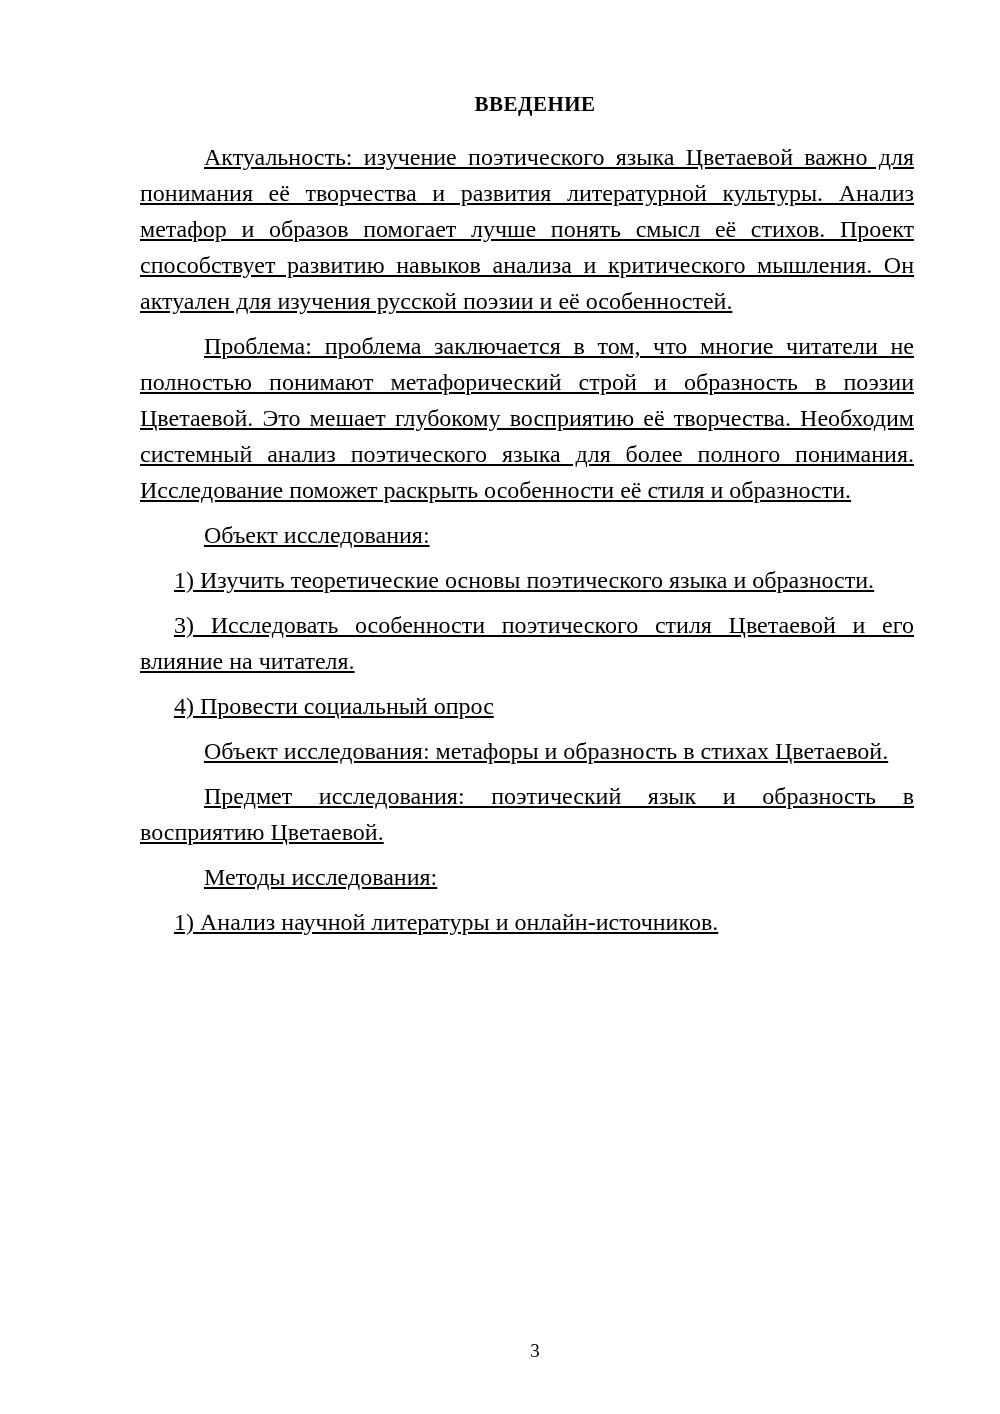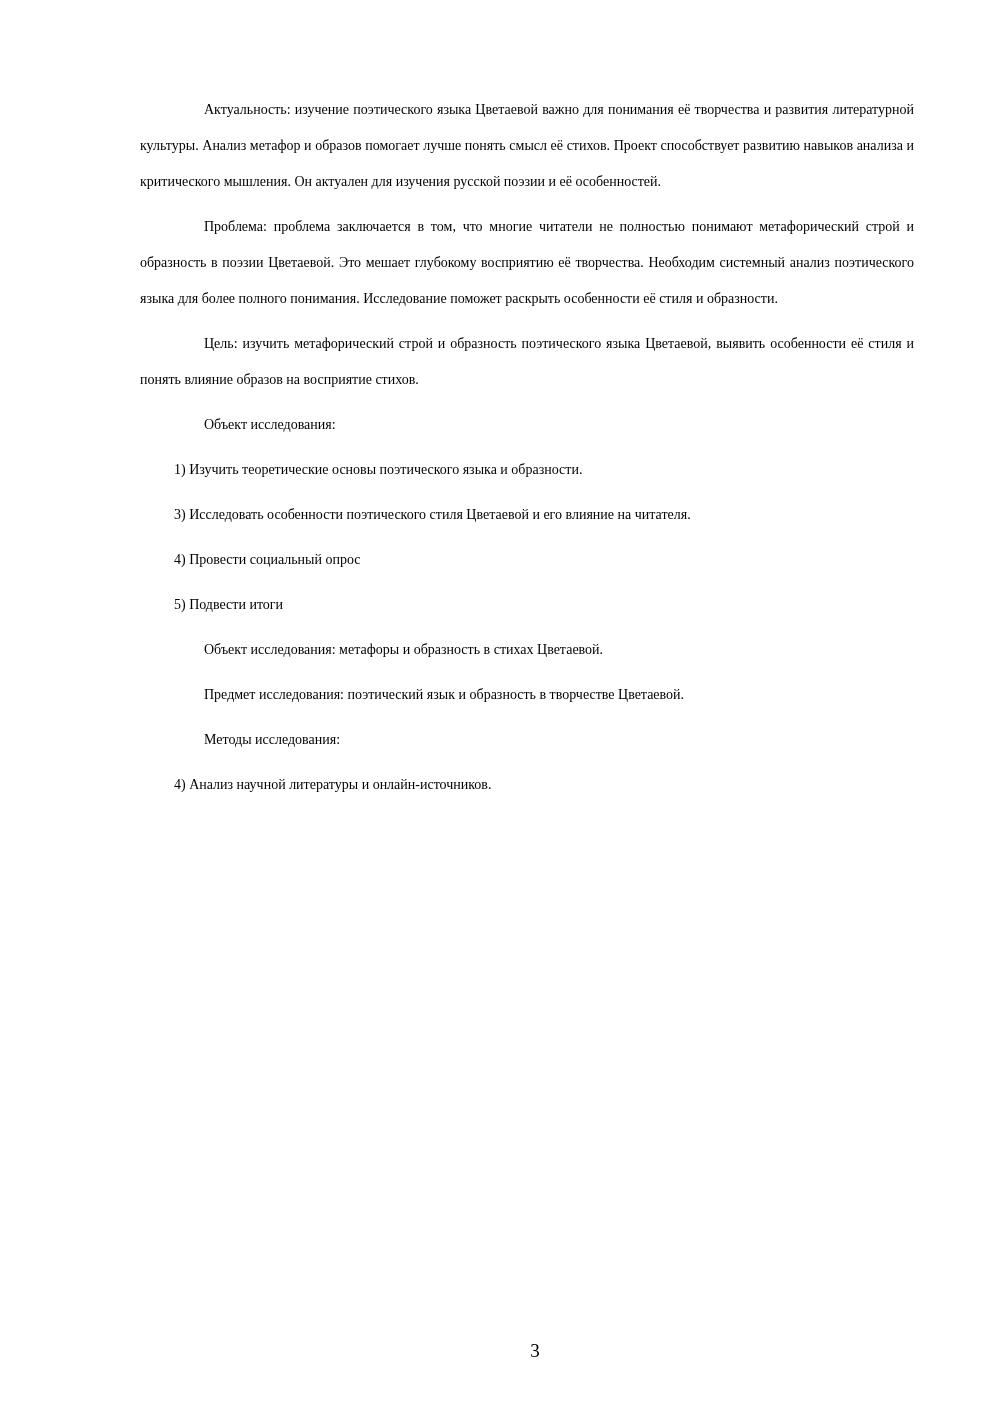"ВВЕДЕНИЕ" h1.doc-title { html: none -> <h1>ВВЕДЕНИЕ</h1> }
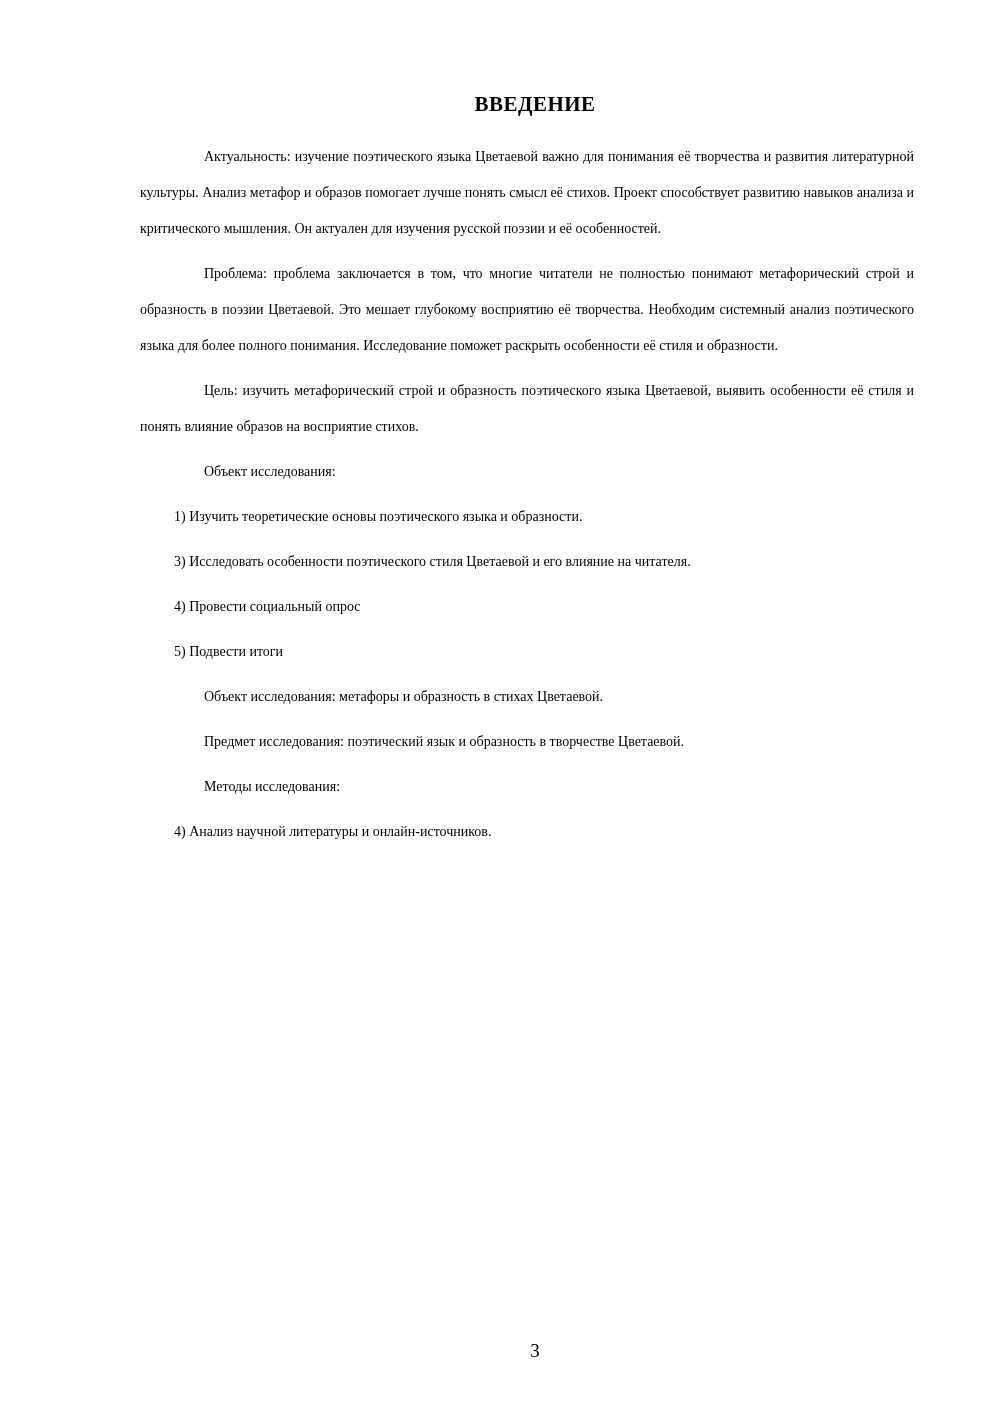"Актуальность: изучение поэтического" .para { font-size: 14px -> 24px; text-decoration: none -> underline }
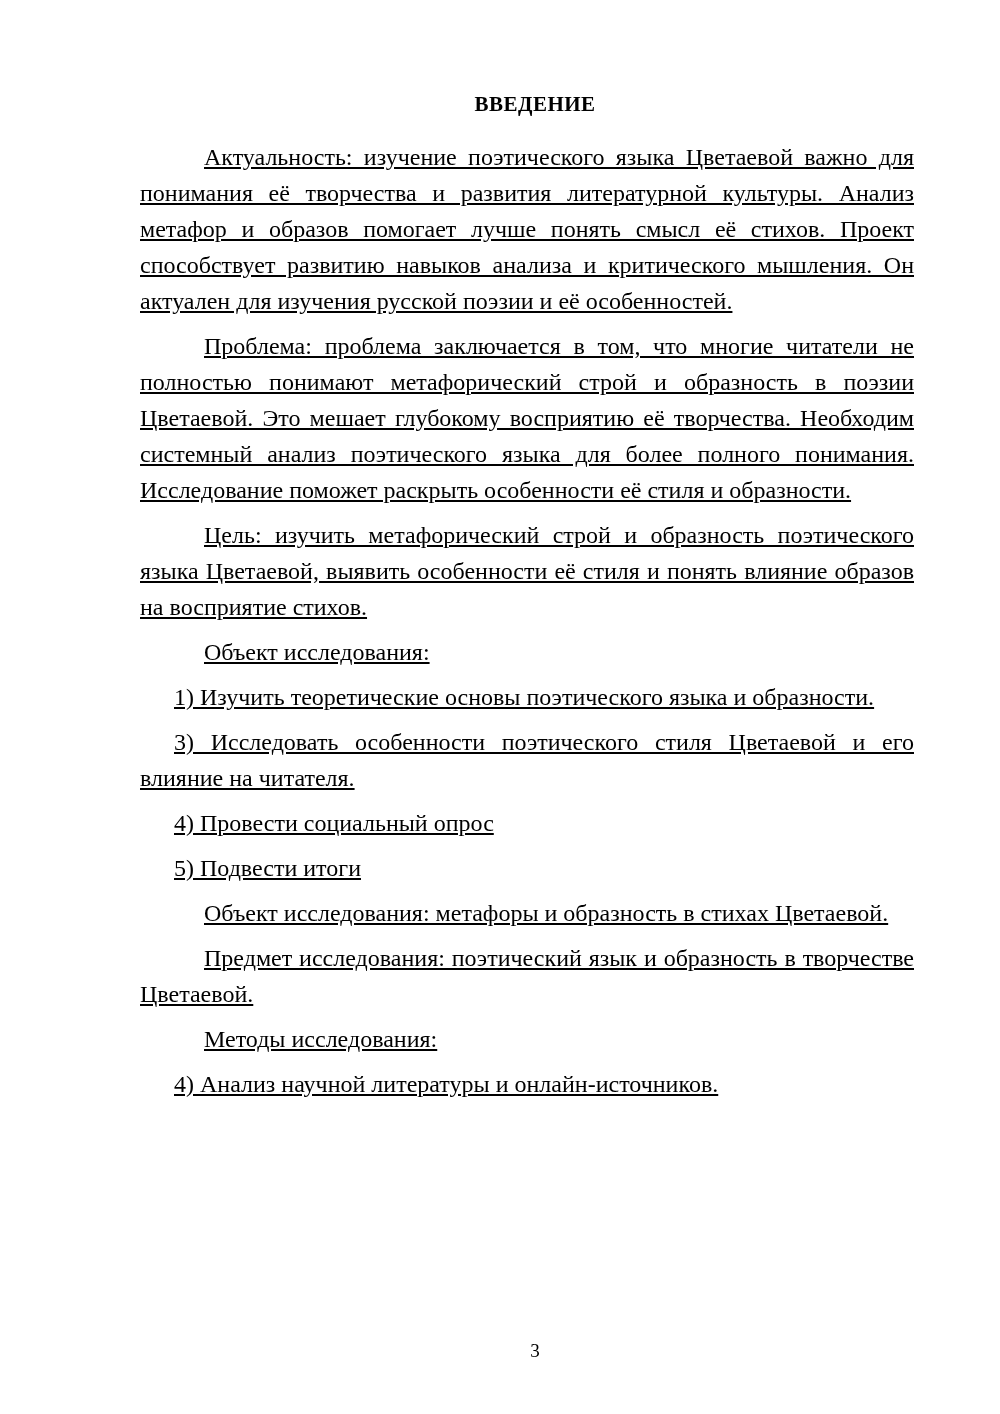"Цель: изучить метафорический строй и" p.para { html: <p>Цель: изучить метафорический строй и образность поэтического языка Цветаевой, выявить особенности её стиля и понять влияние образов на восприятие стихов.</p> -> none }
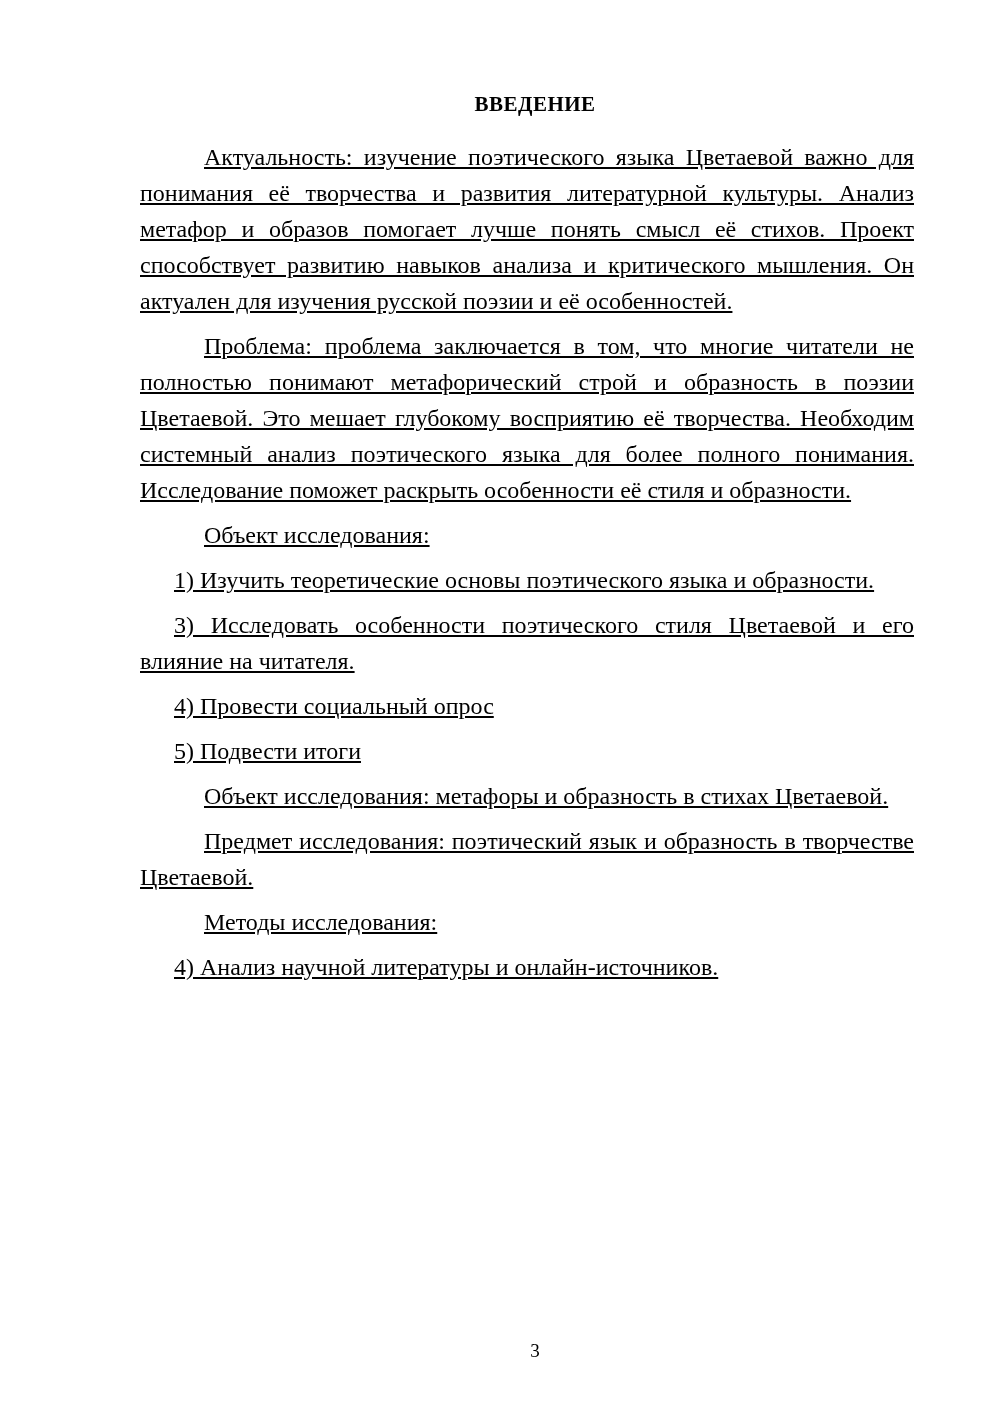"5) Подвести итоги" p.para { html: <p>5) Подвести итоги</p> -> none }
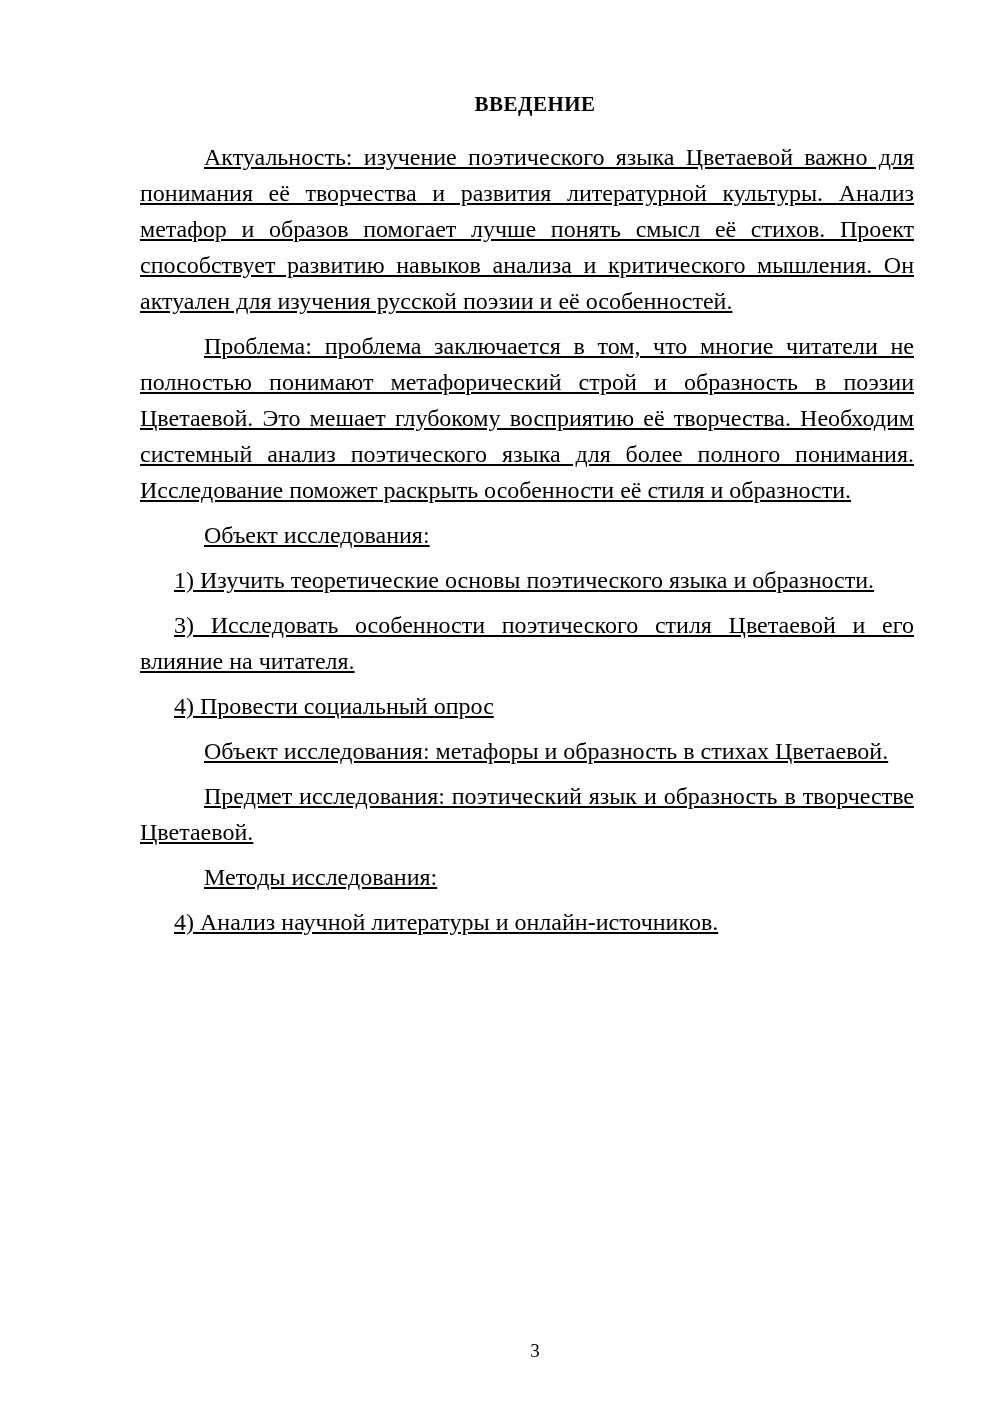"Предмет исследования: поэтический язык и" p.para { text: творчестве -> восприятию }
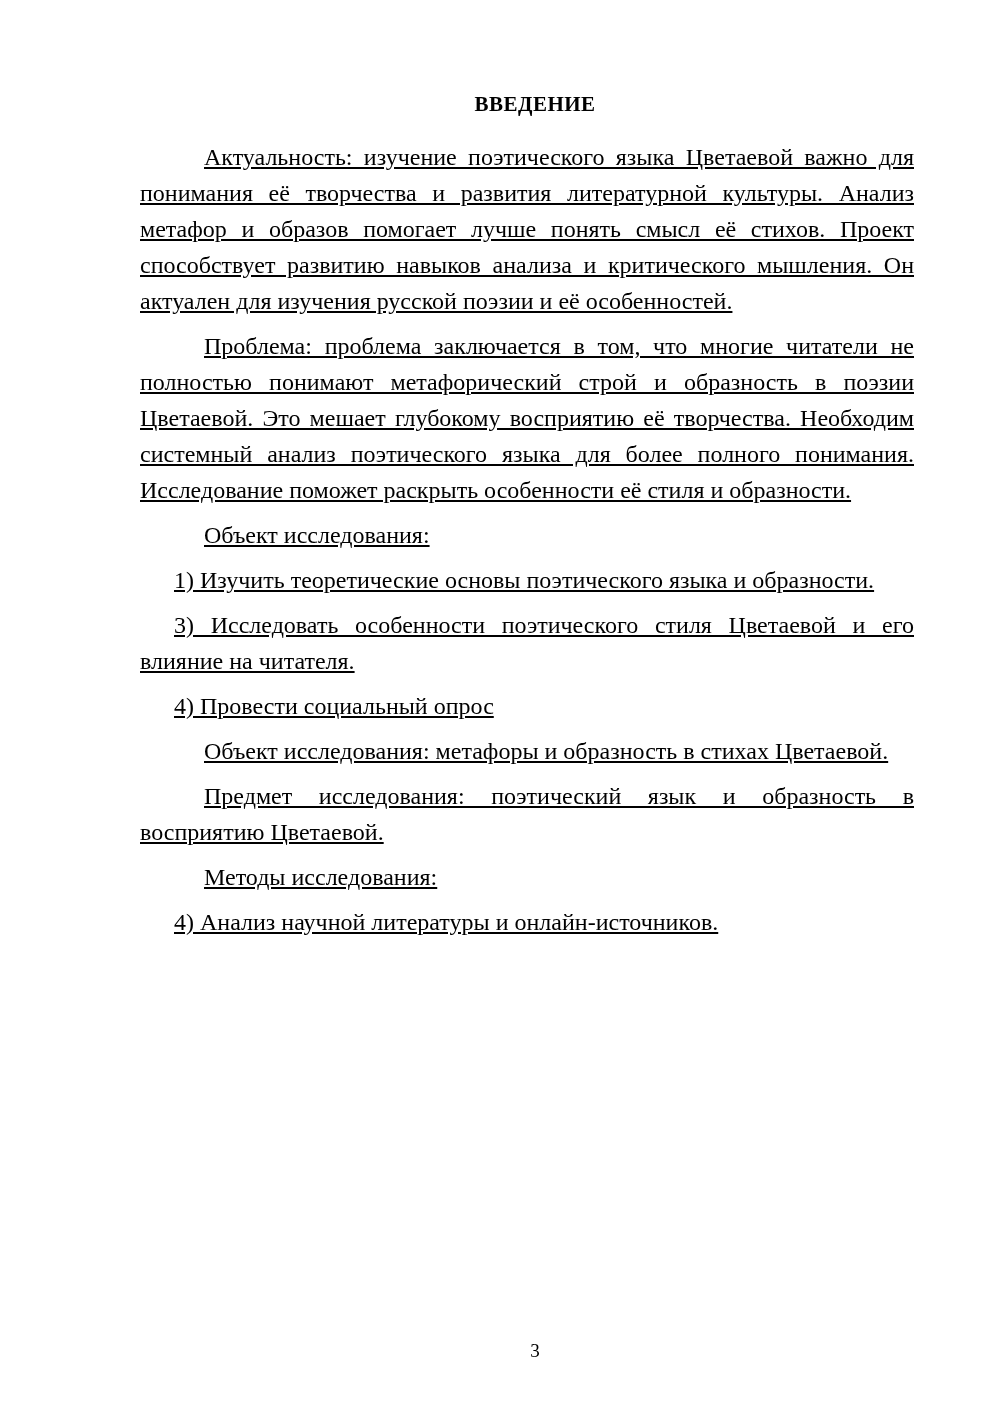"4) Анализ научной литературы и" p.para { text: 4 -> 1 }
